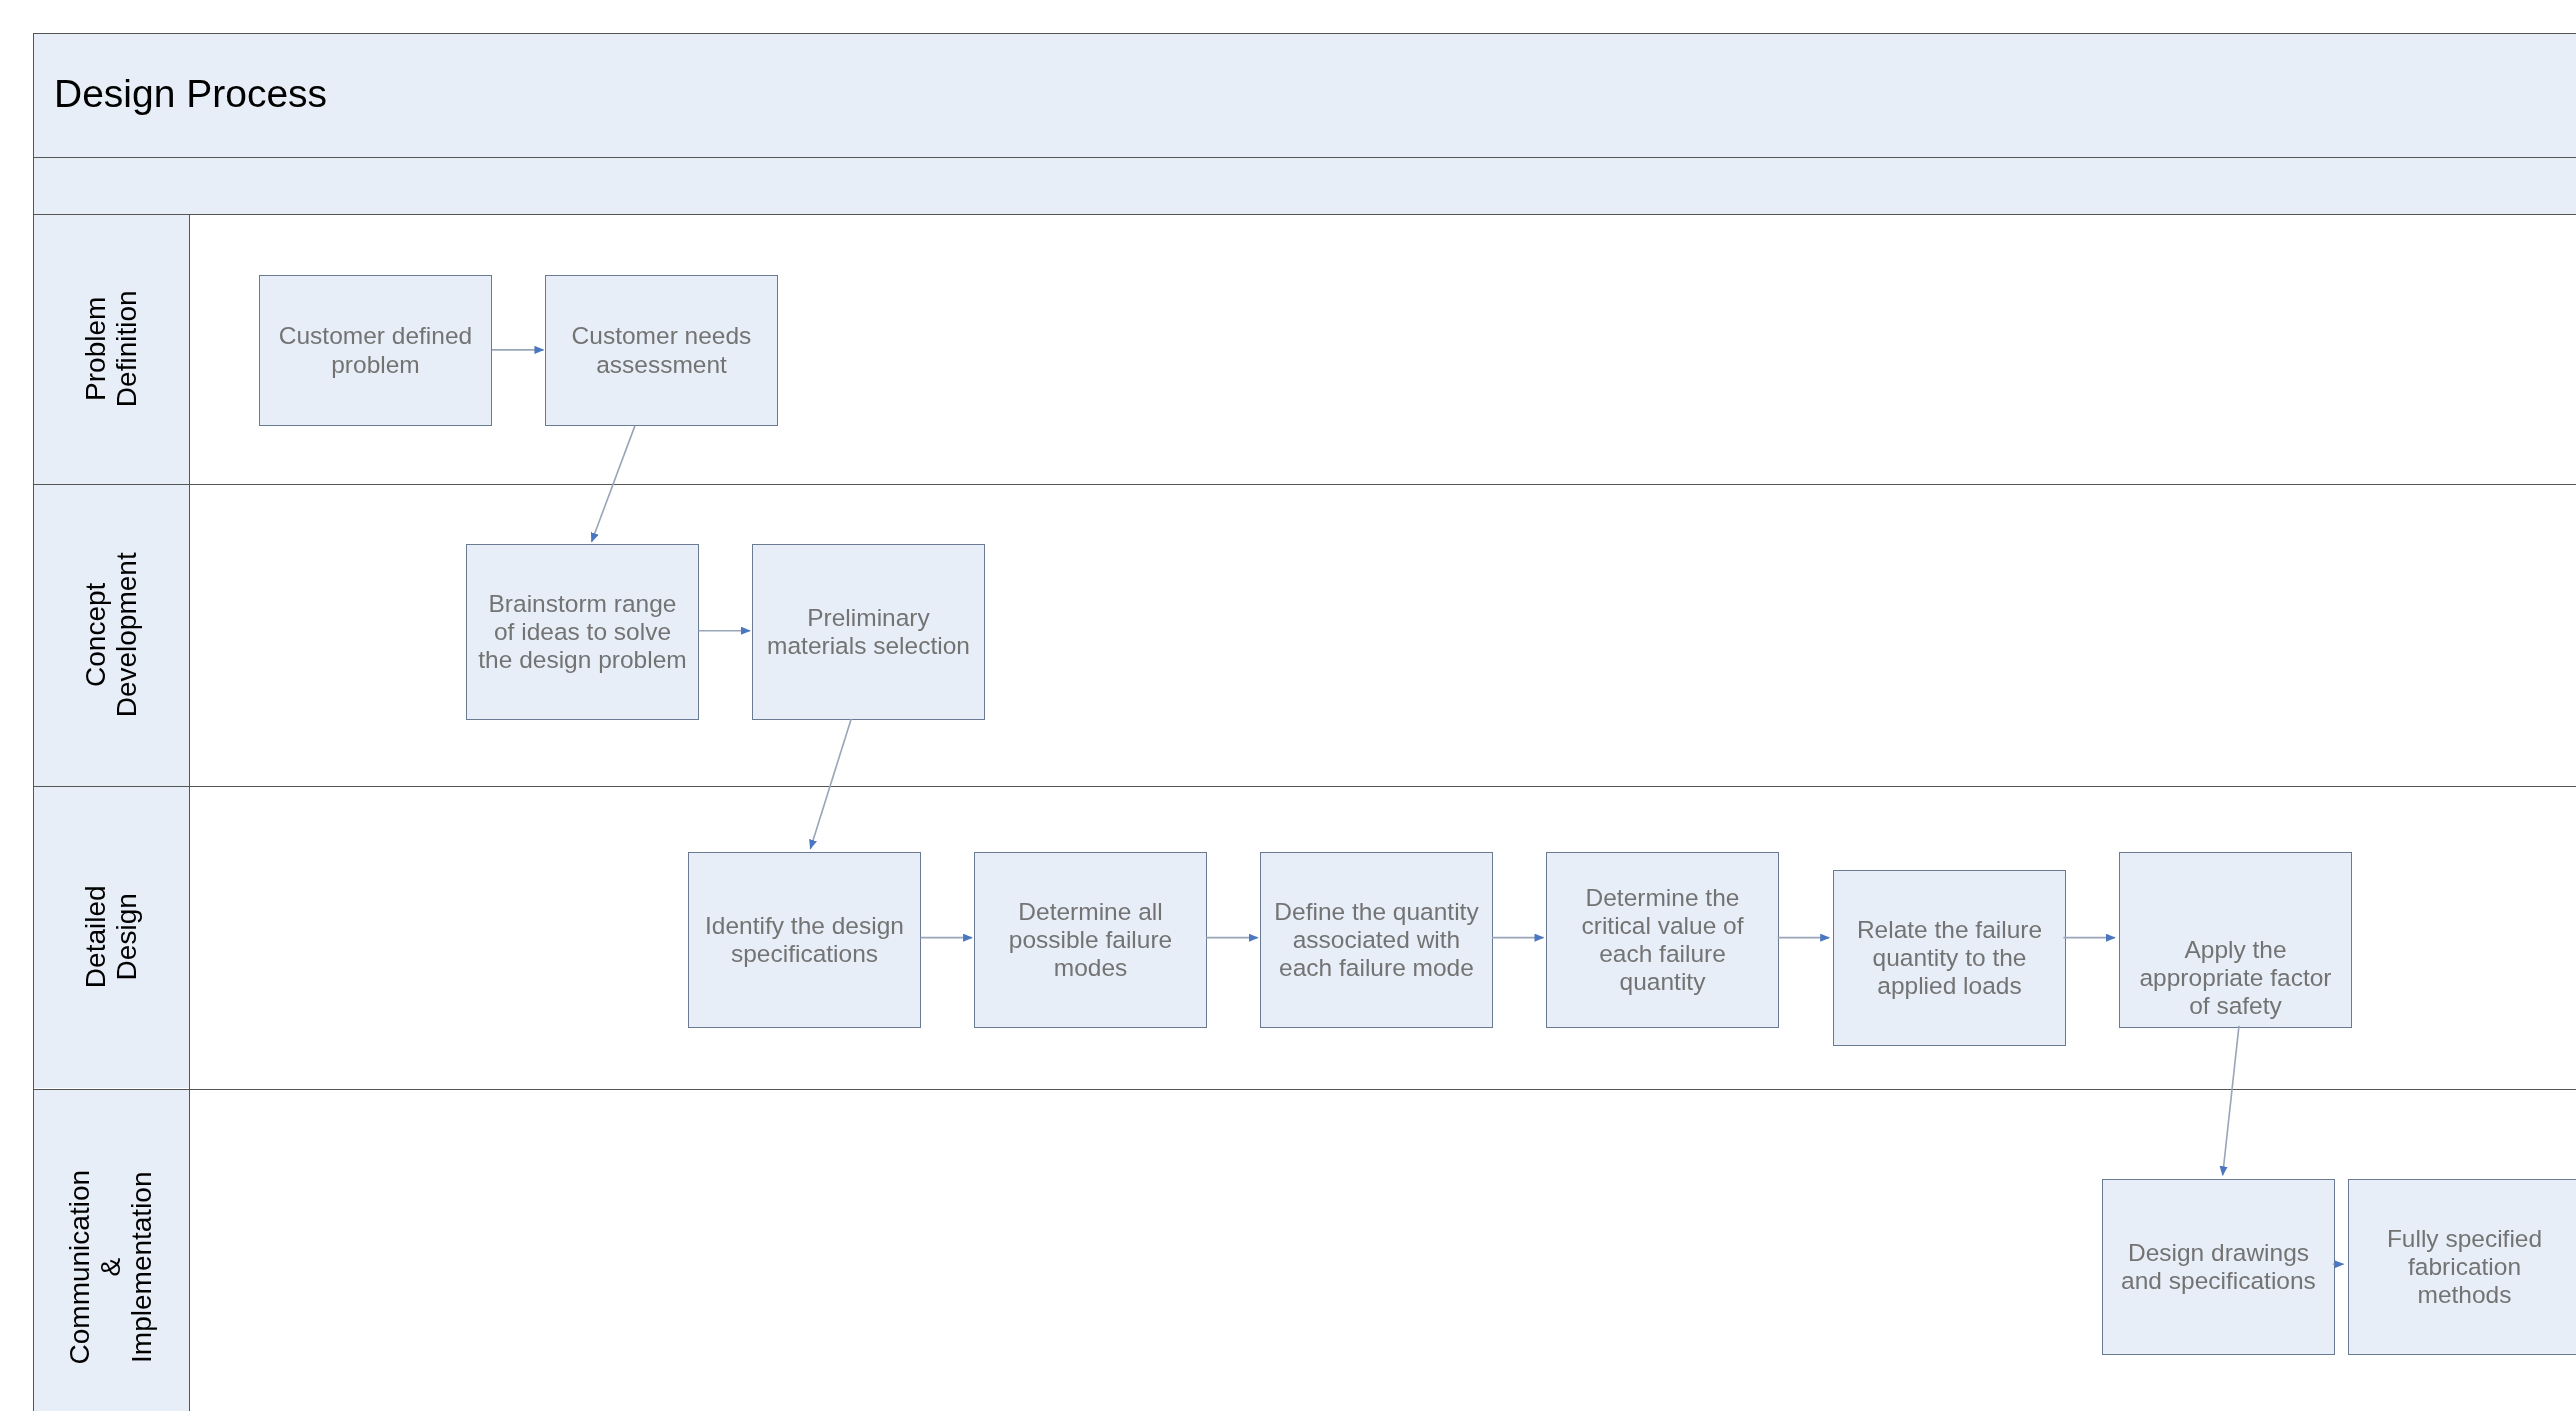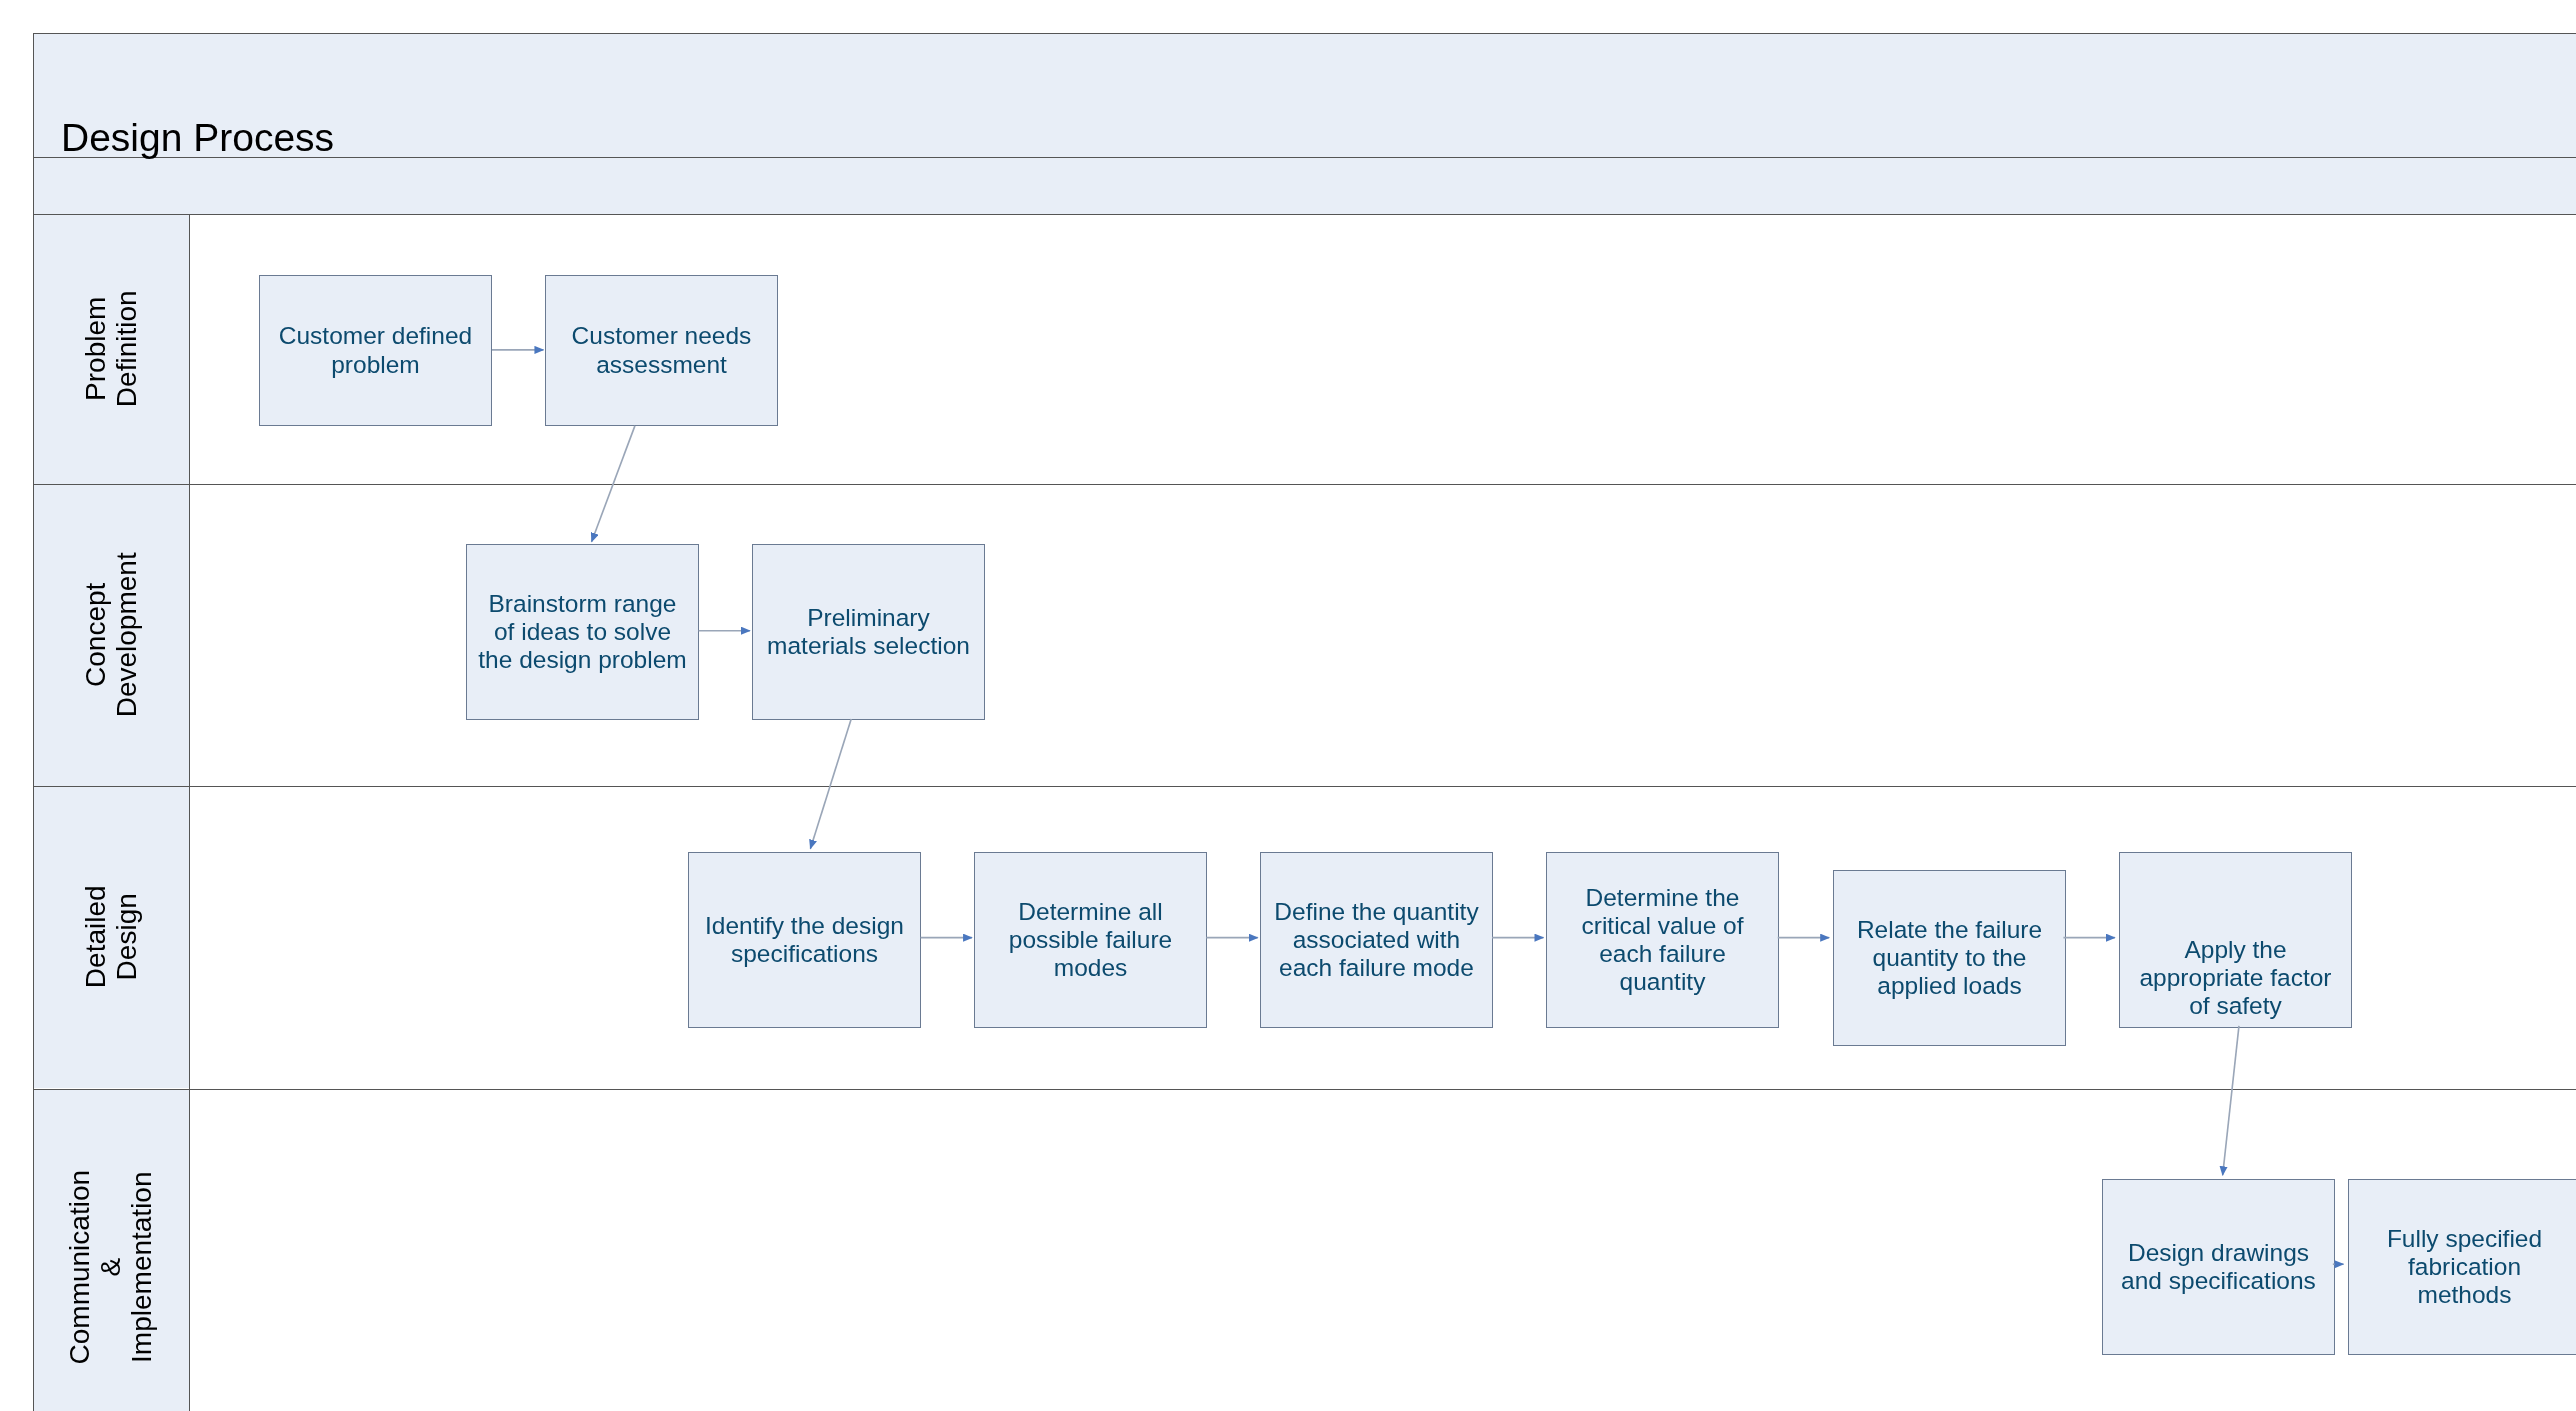"Design Process" div.title-text { left: 27px -> 20px; margin-top: 44px -> none }
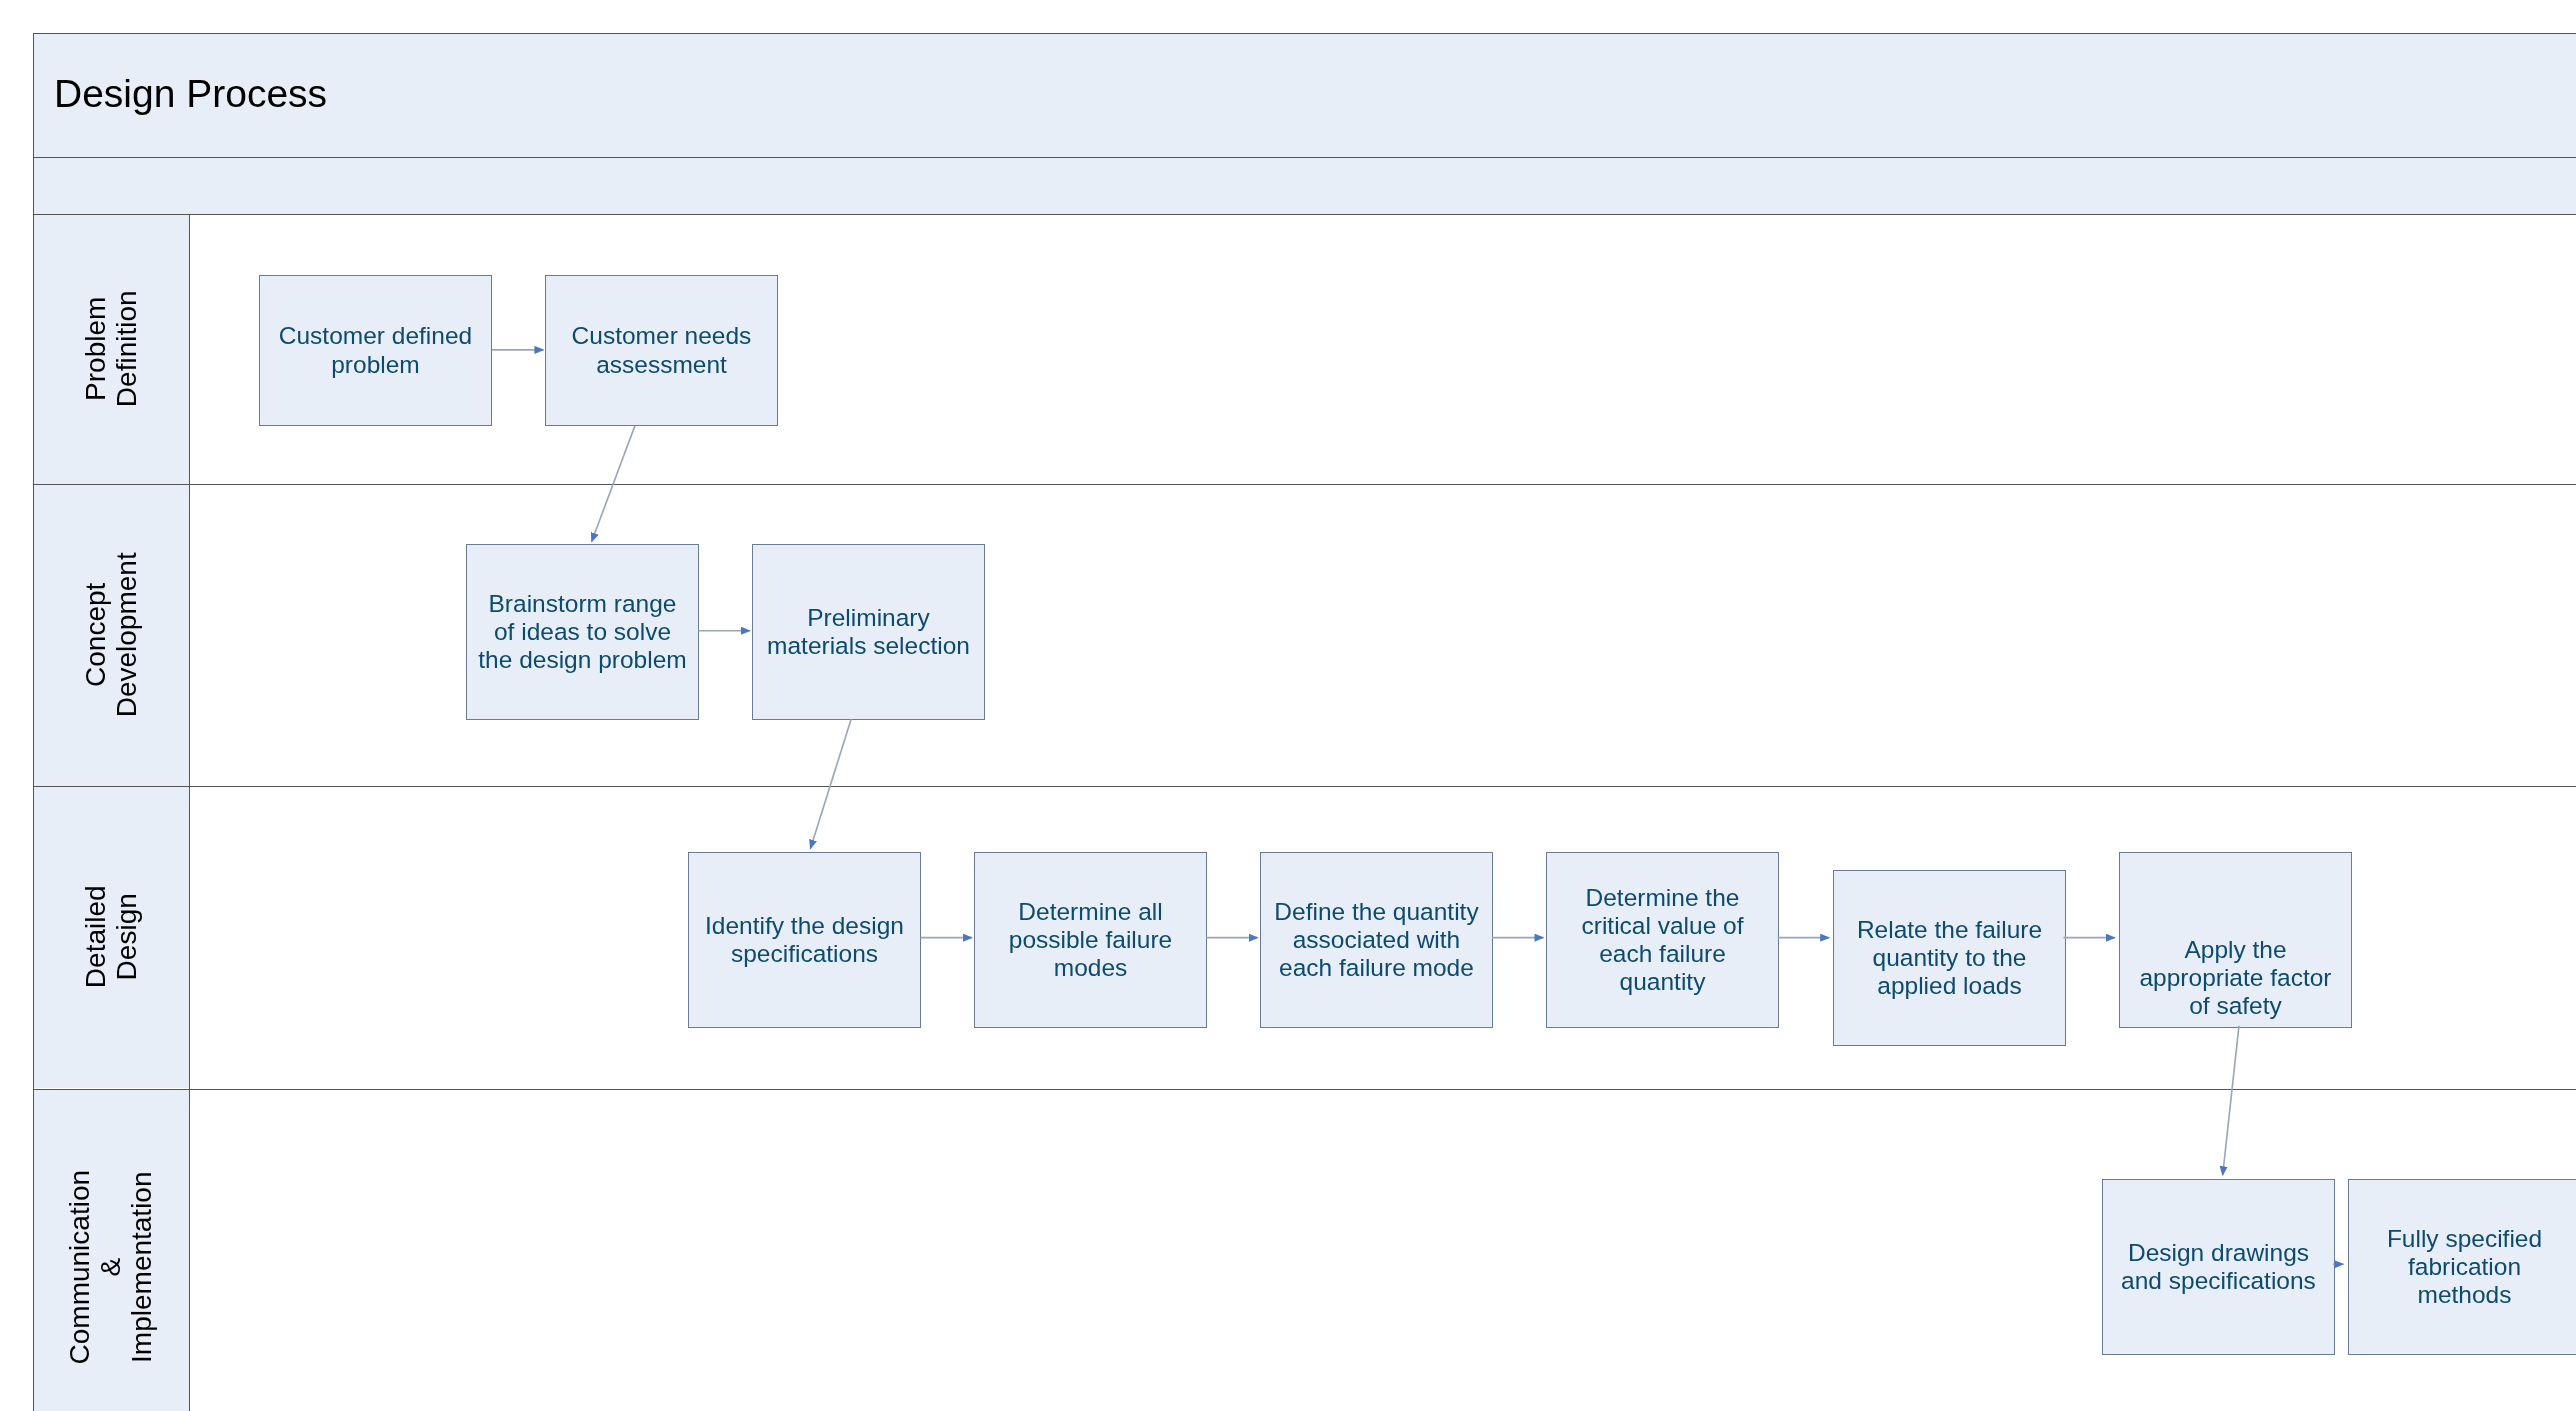"Customer defined problem" .node { color: #0c4a6e -> #737373 }
